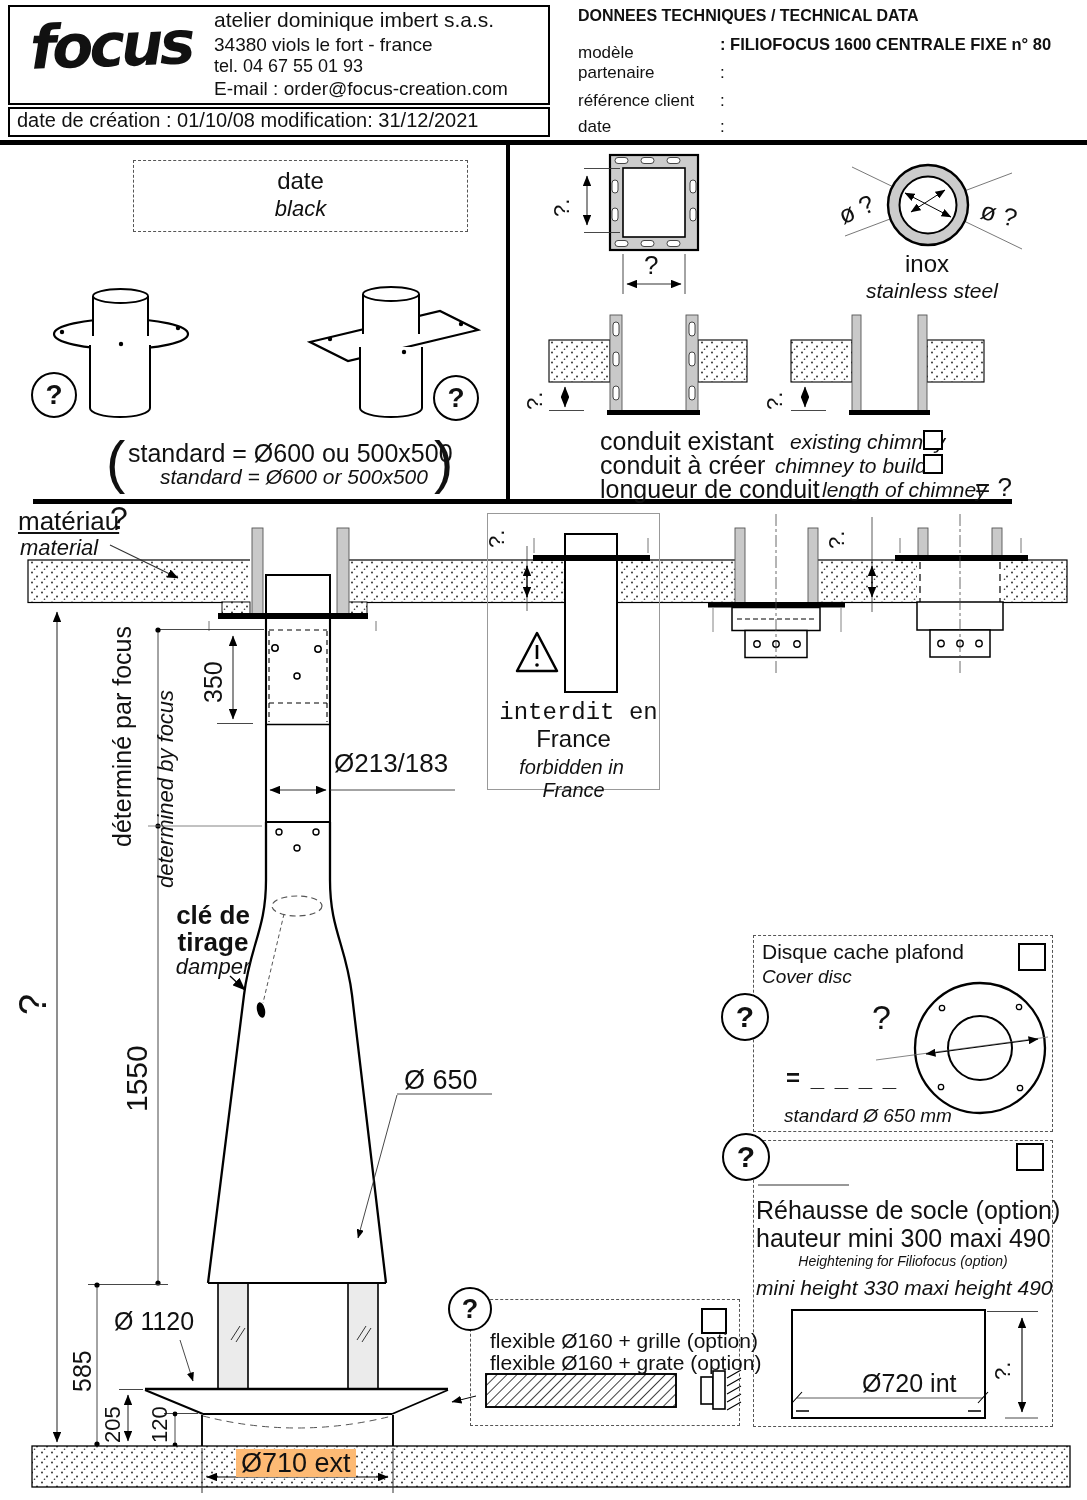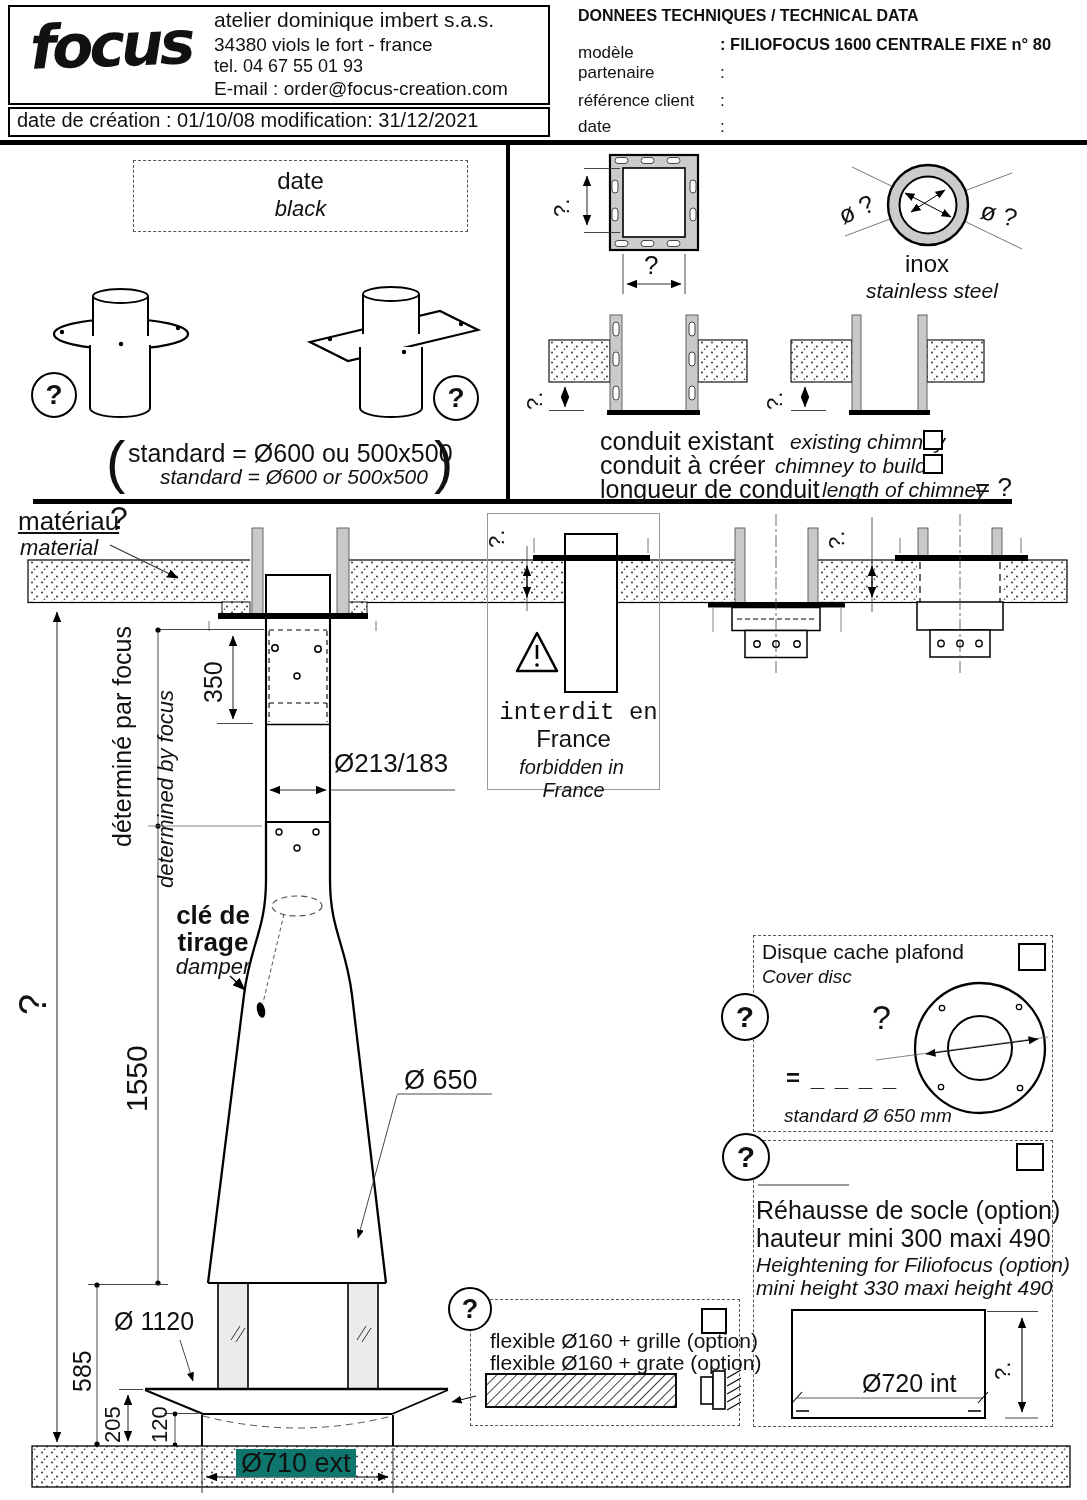"Heightening for Filiofocus (option)" div.t { font-size: 21px -> 14px }
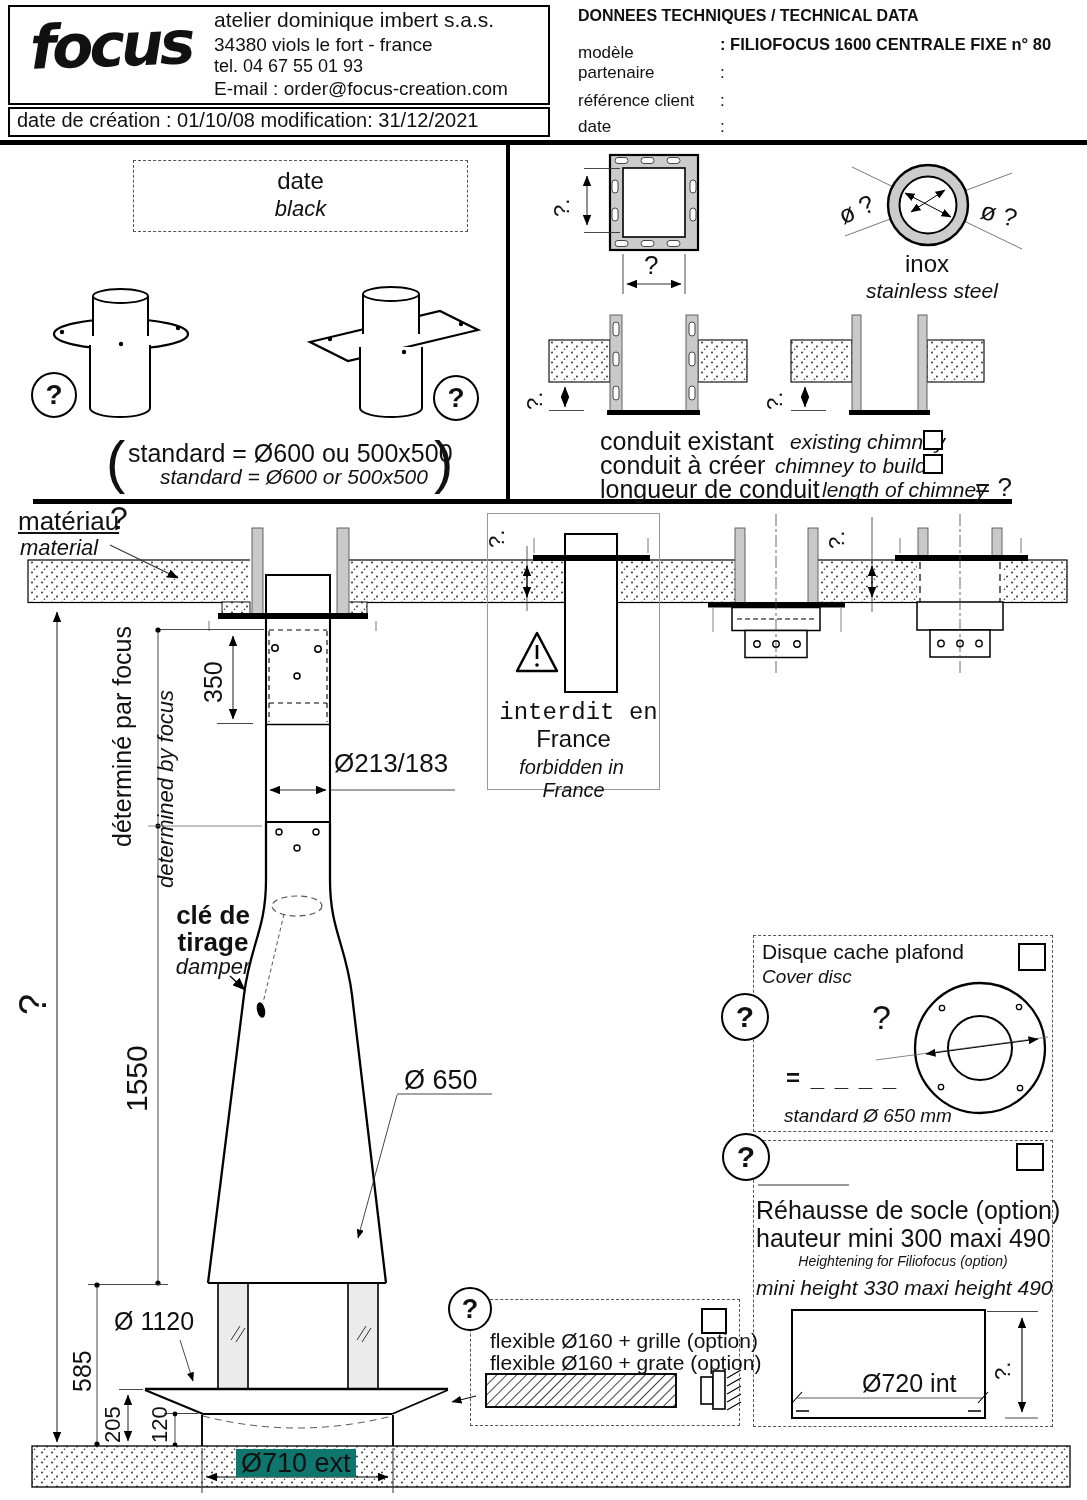"Ø710 ext" .halo { background: #0f766e -> #fdba74 }
